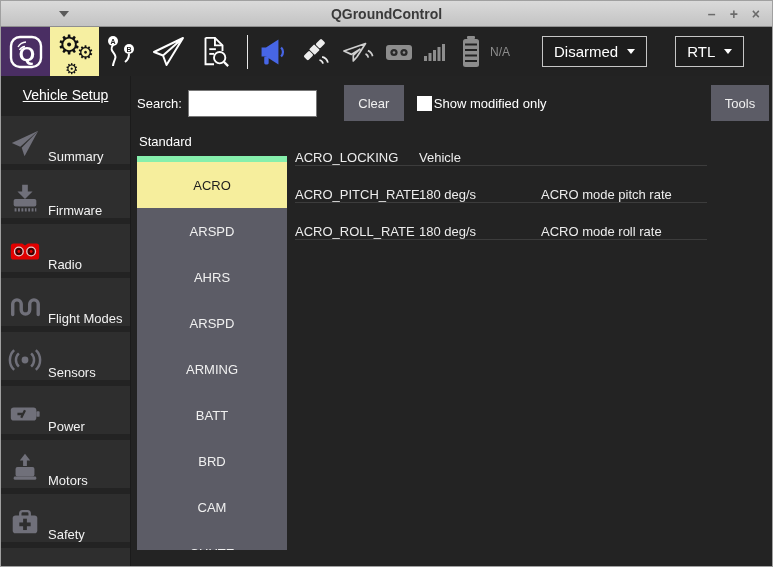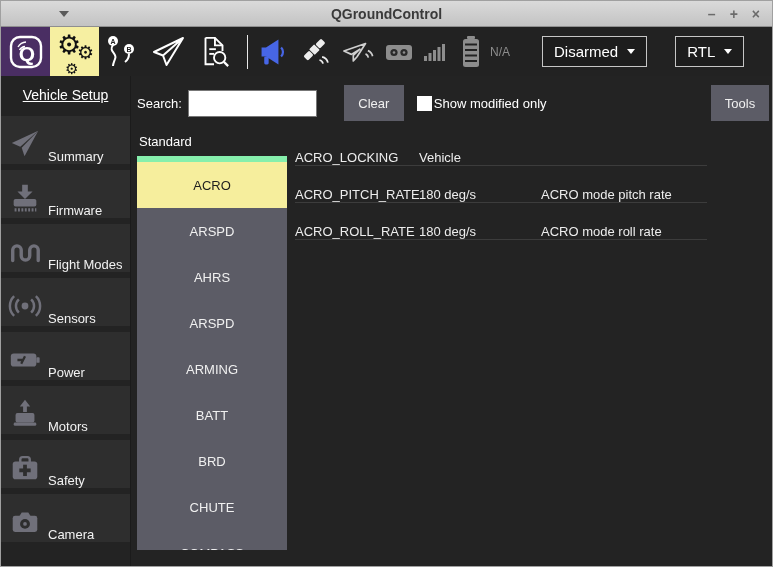"Radio" div.side-item { html: none -> <div> <span> <svg> <path></path> <circle></circle> <circle></circle> <circle></circle> <circle></circle> </svg> </span> <span>Radio</span> </div> }
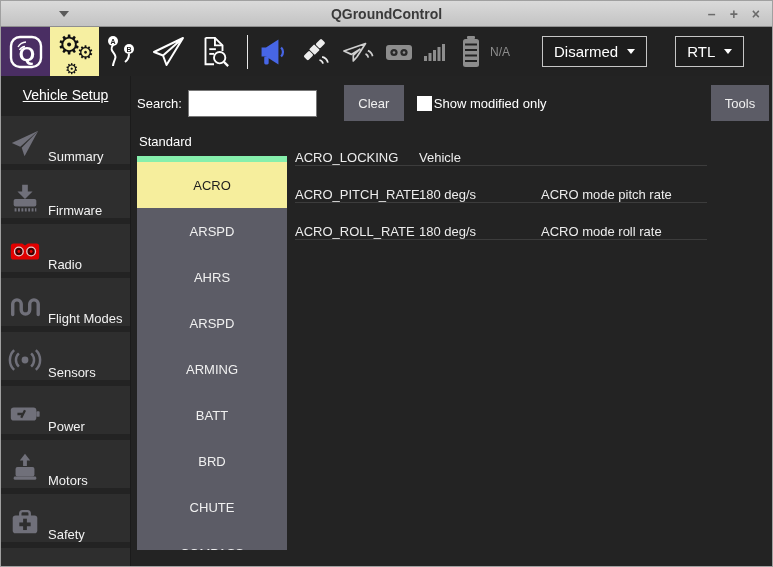"CAM" div.gray-btn { html: none -> <div>CAM</div> }
